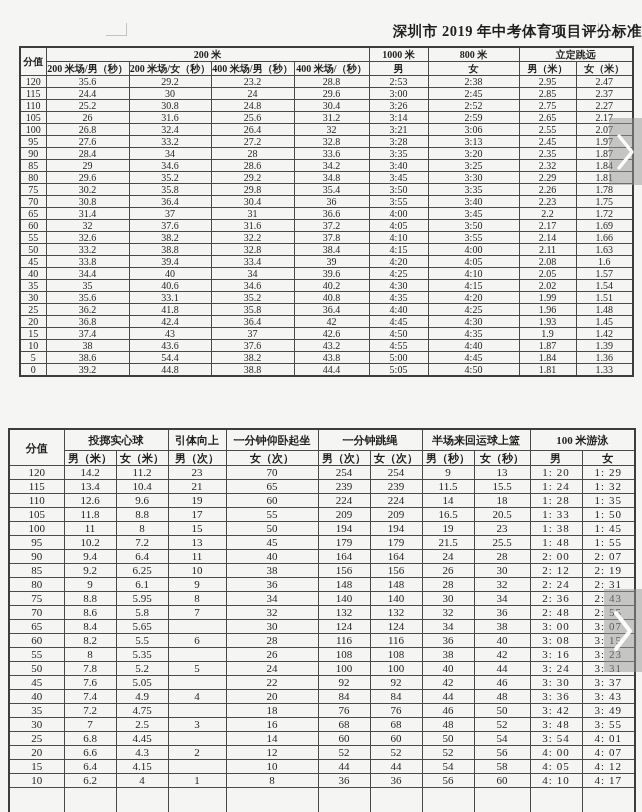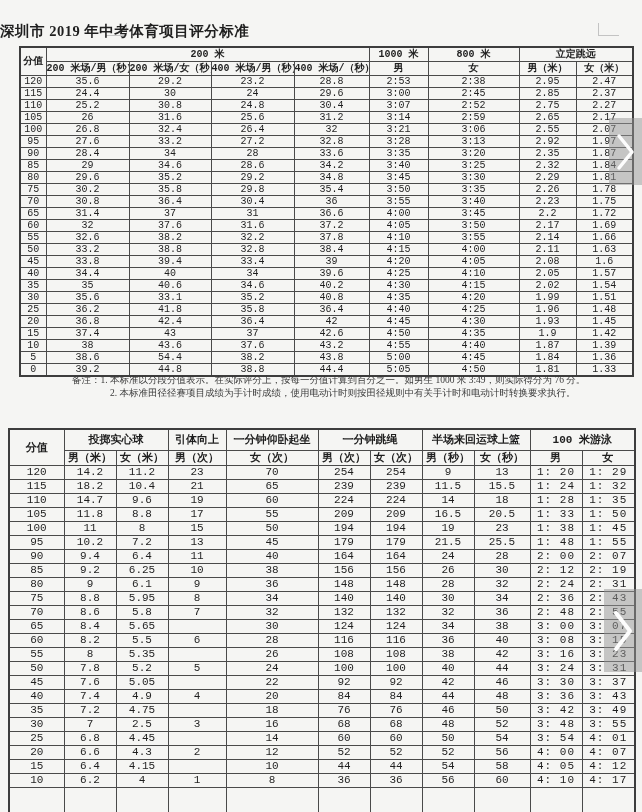"深圳市 2019 年中考体育项目评分标准" .page-title { text-align: left -> right }
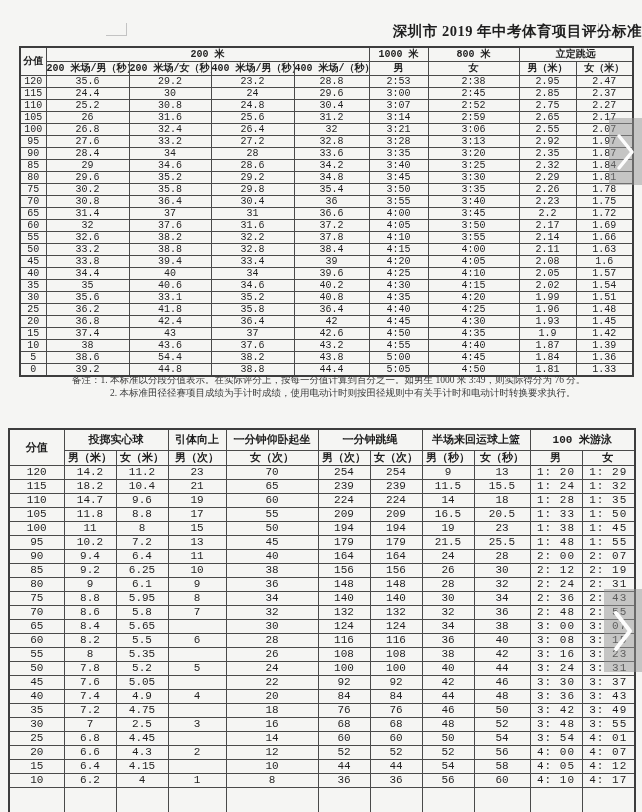"分值" table { font-family: Liberation Mono, monospace -> none }
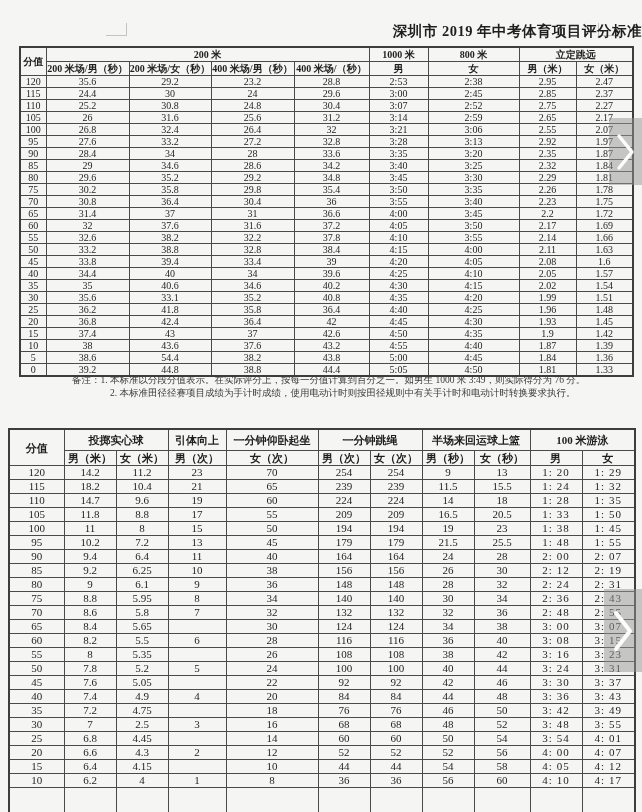"3:07" td { text: 3:07 -> 3:26 }
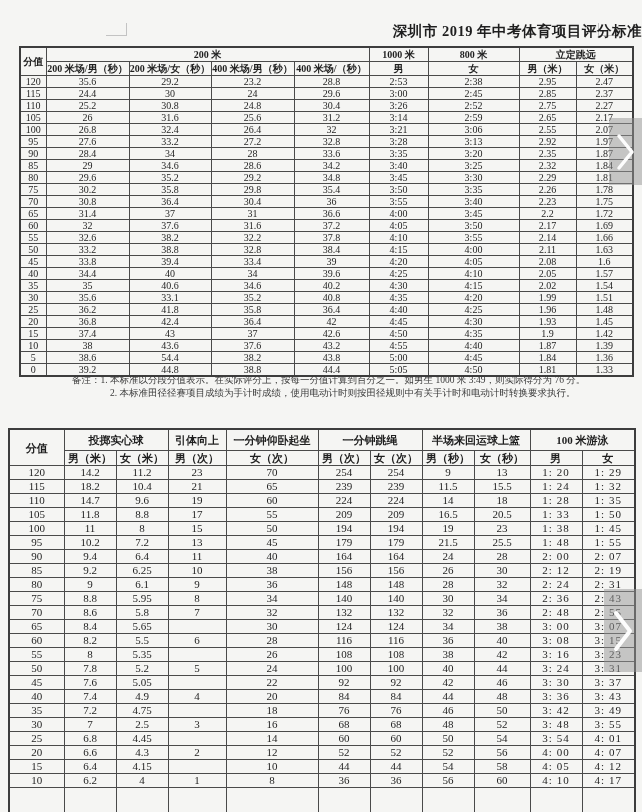"2.92" td { text: 2.92 -> 2.45 }
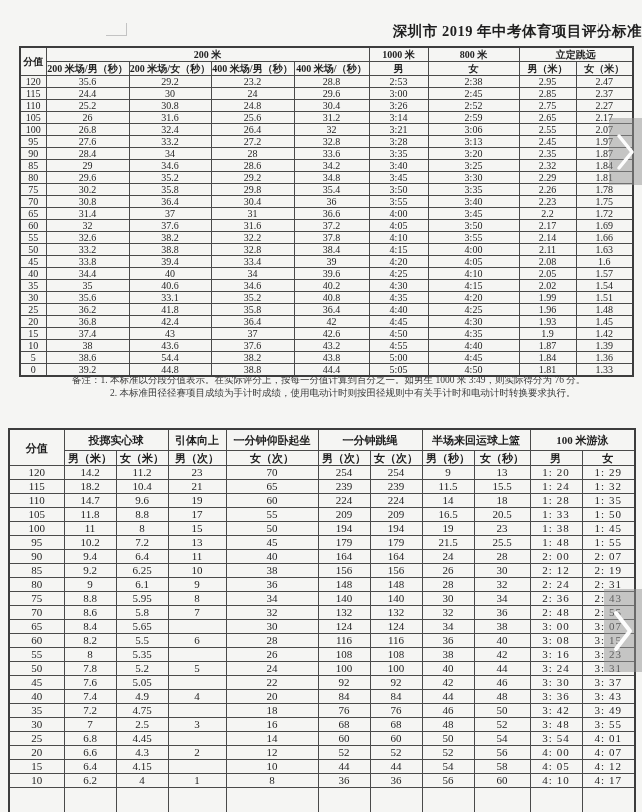"备注：1. 本标准以分段分值表示。在实际评分上，按每一分值计算到百分之一。如男生" div.notes { html: <div> <div>备注：1. 本标准以分段分值表示。在实际评分上，按每一分值计算到百分之一。如男生 1000 米 3:49，则实际得分为 76 分。</div> <div>2. 本标准田径径赛项目成绩为手计时成绩，使用电动计时则按田径规则中有关手计时和电动计时转换要求执行。</div> </div> -> none }
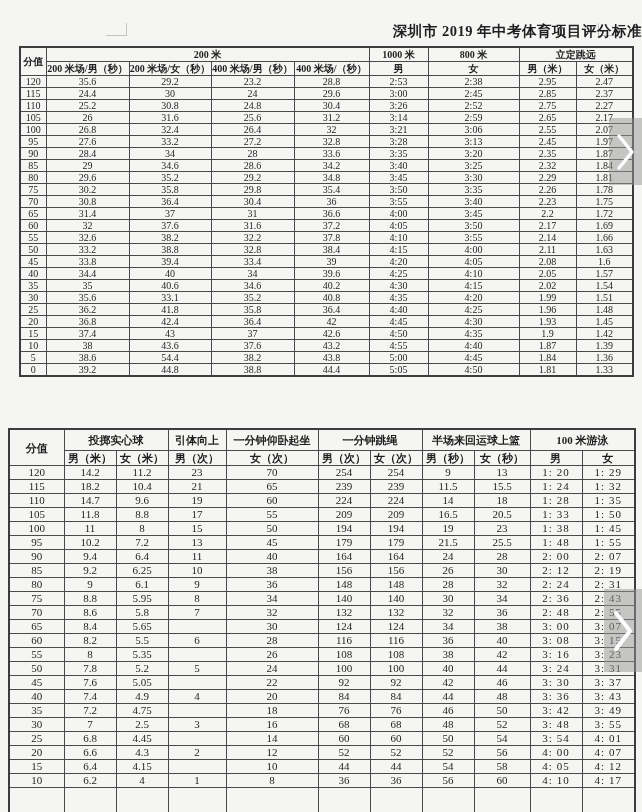"18.2" td { text: 18.2 -> 13.4 }
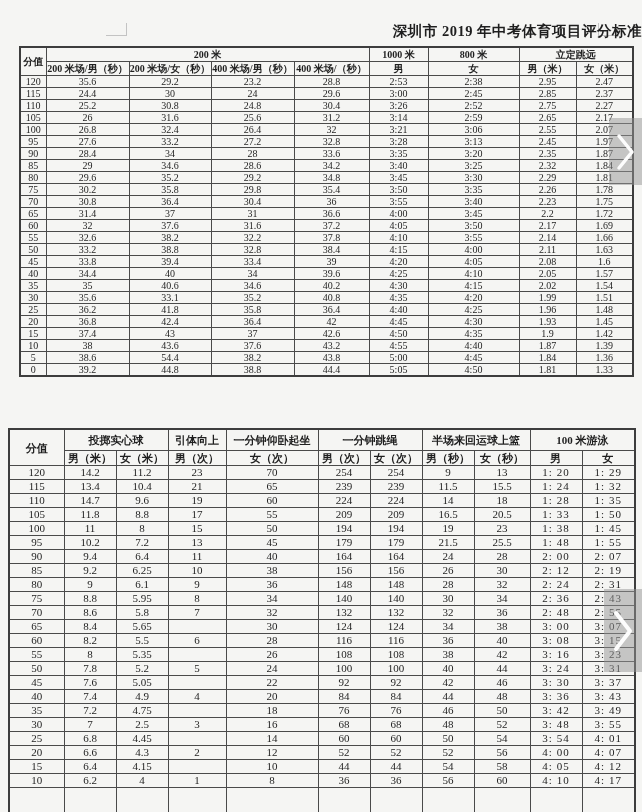"14.7" td { text: 14.7 -> 12.6 }
